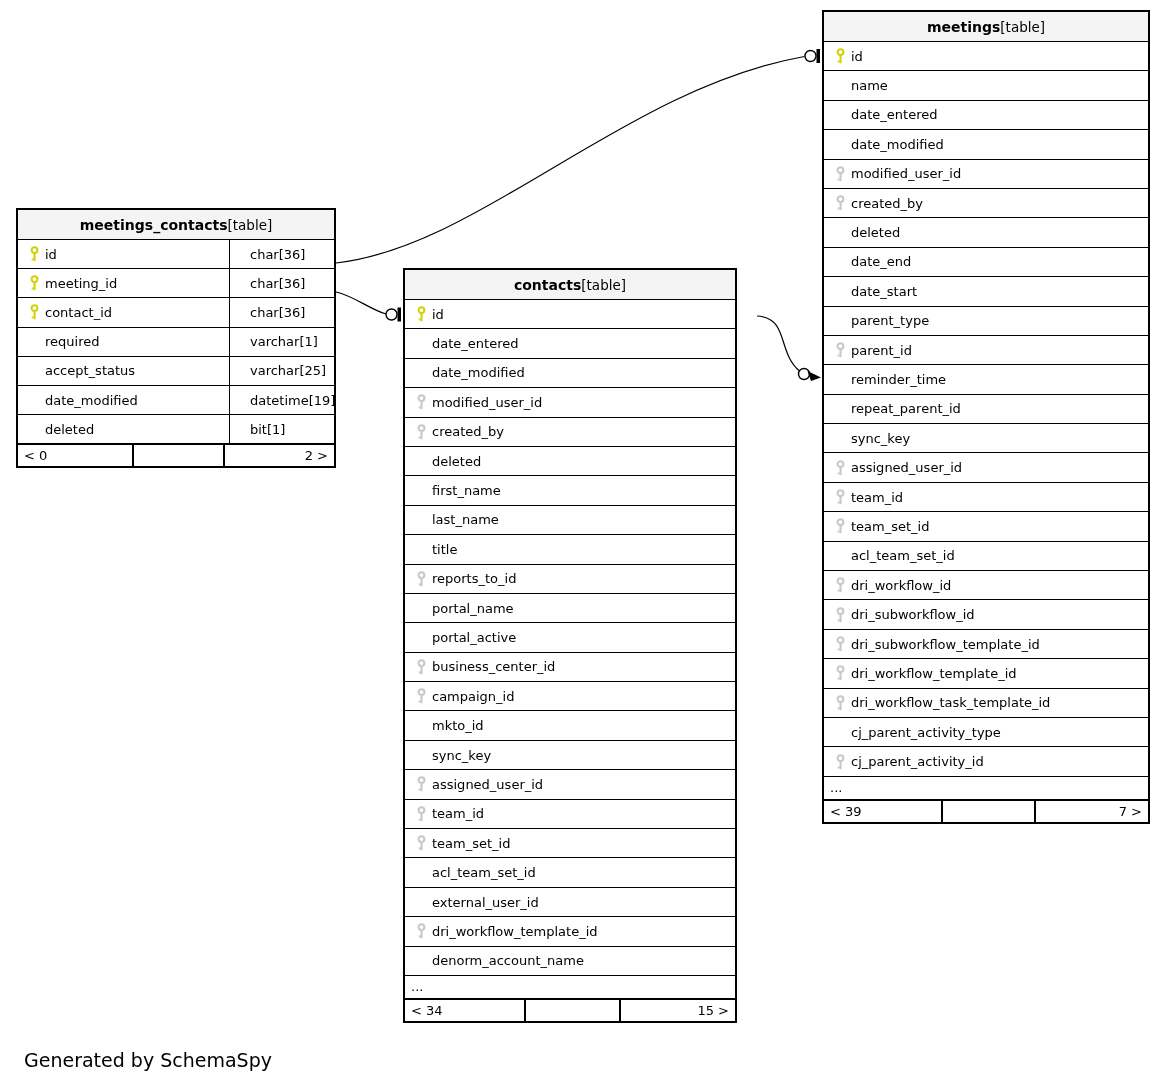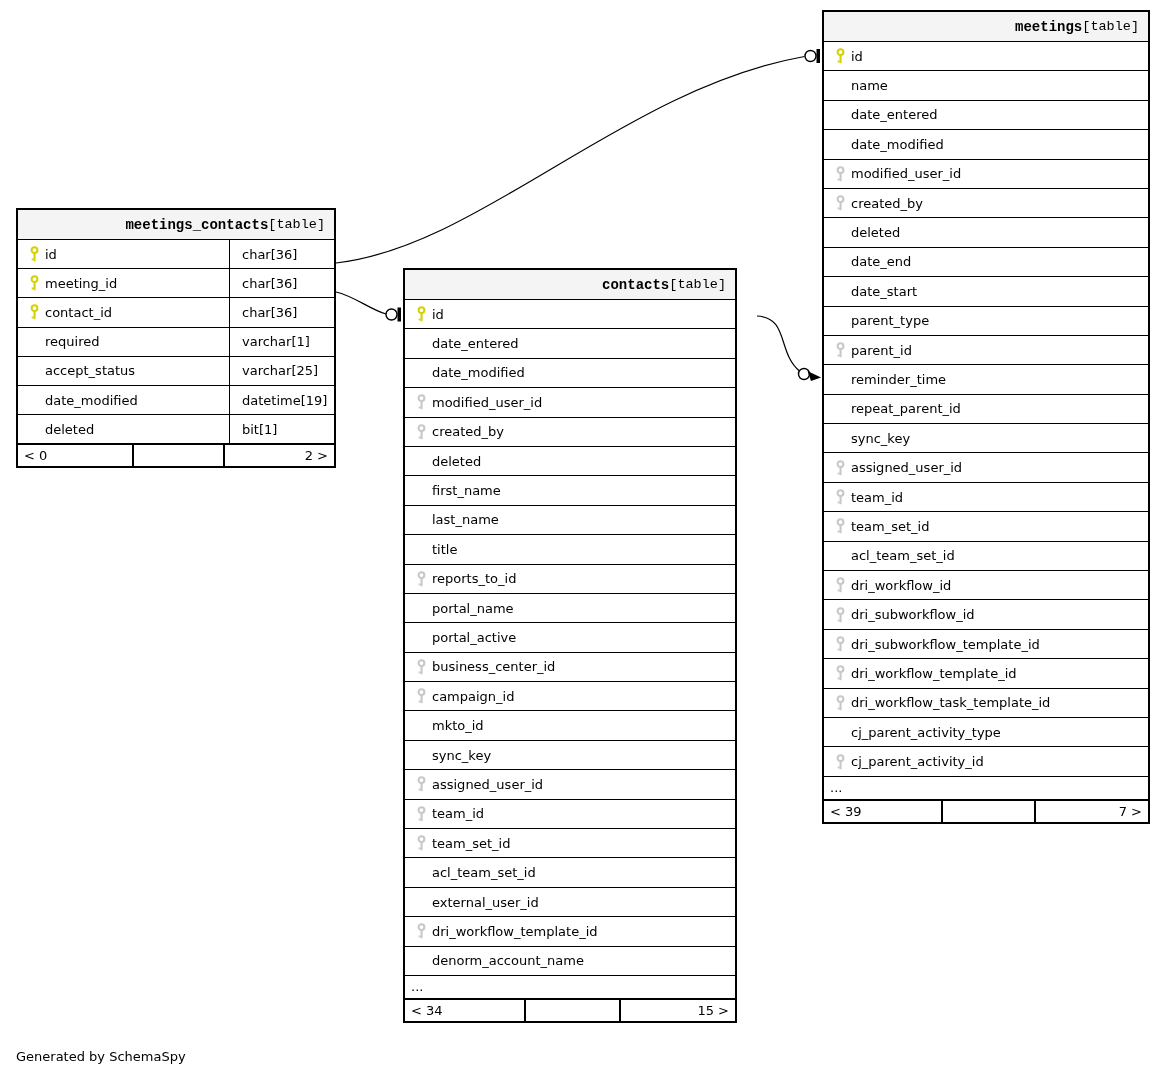"meetings" .tbl-header { font-family: Liberation Mono, monospace -> none; justify-content: flex-end -> center; padding: 0 9px -> 0 23px }
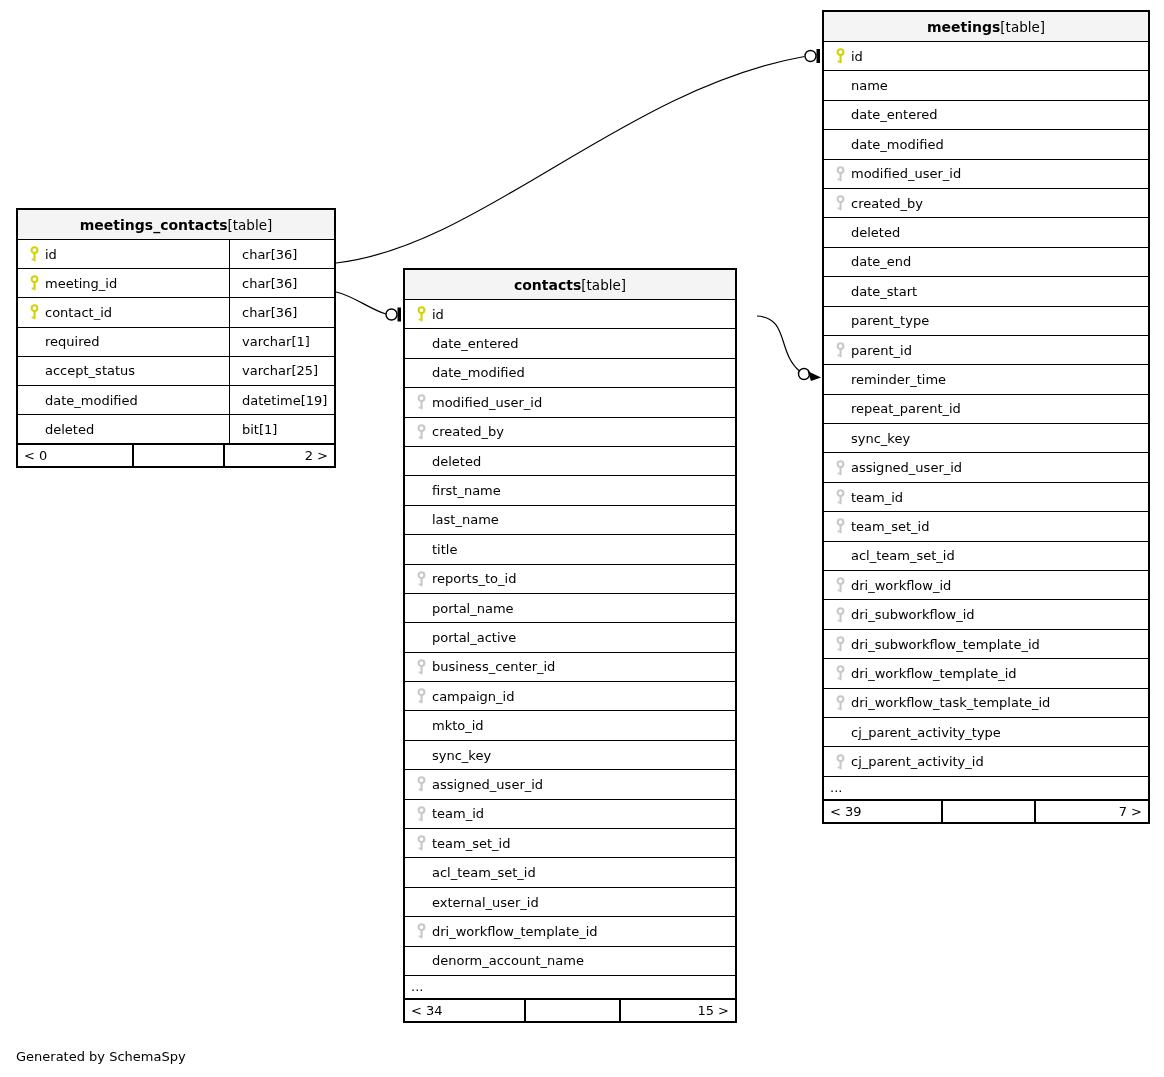"char[36]" .col-type { padding-left: 12px -> 20px }
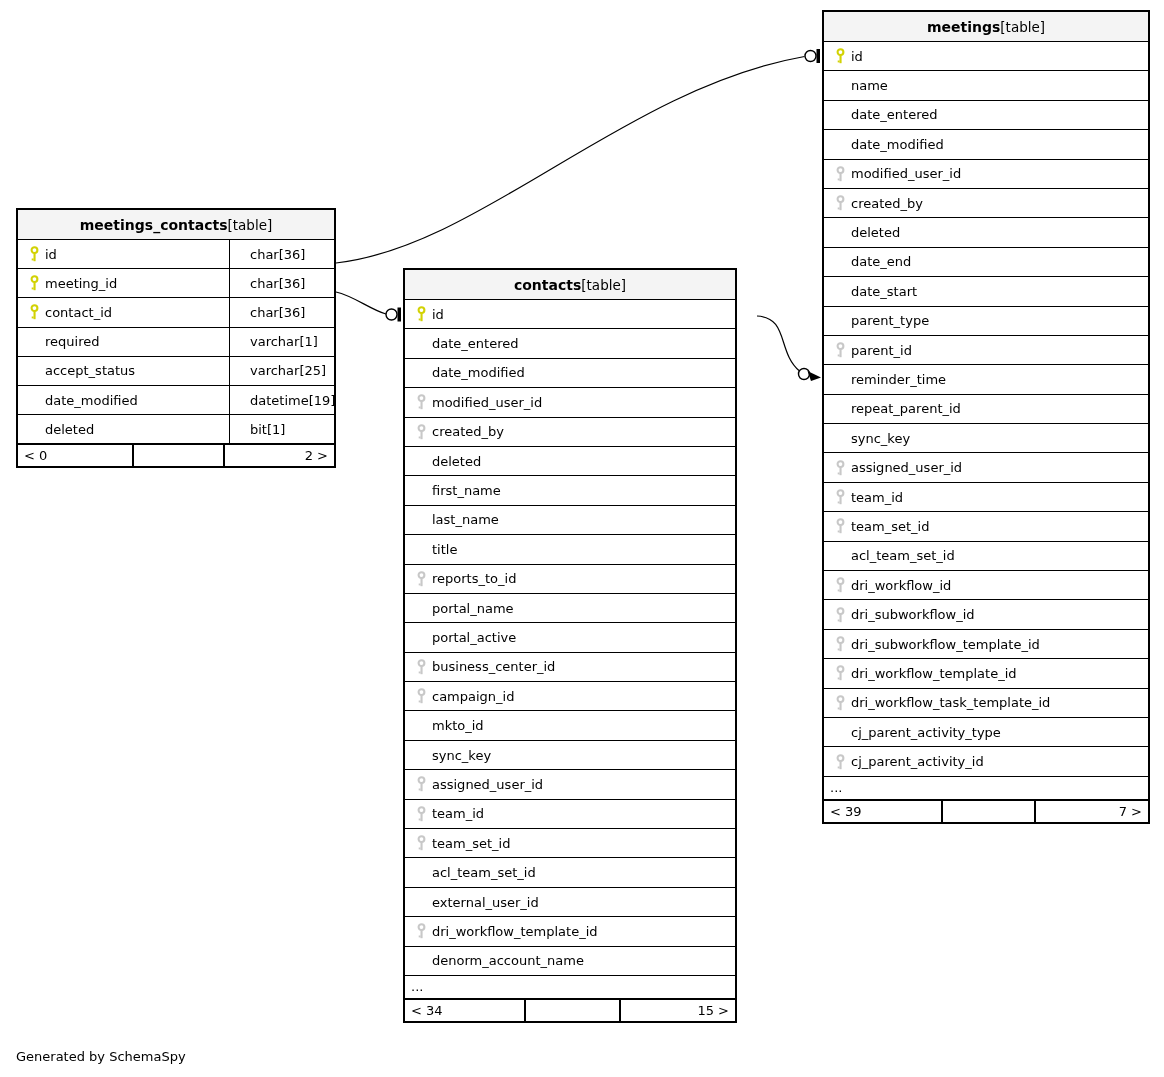"Generated by SchemaSpy" #generator-note { font-size: 13px -> 19px; left: 16px -> 24px }
